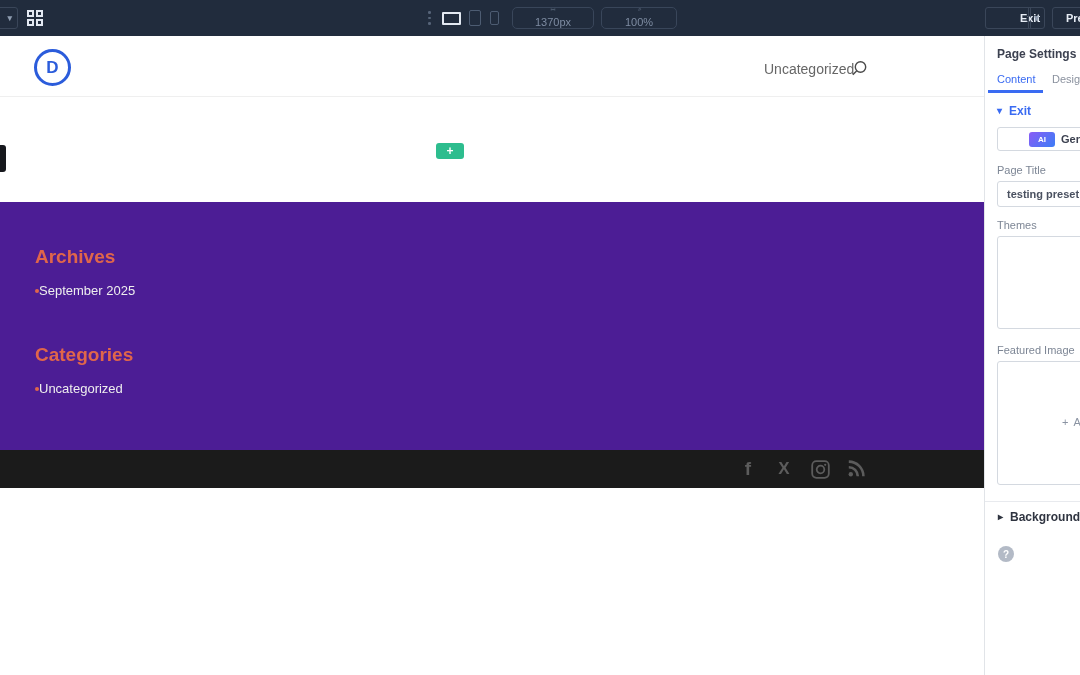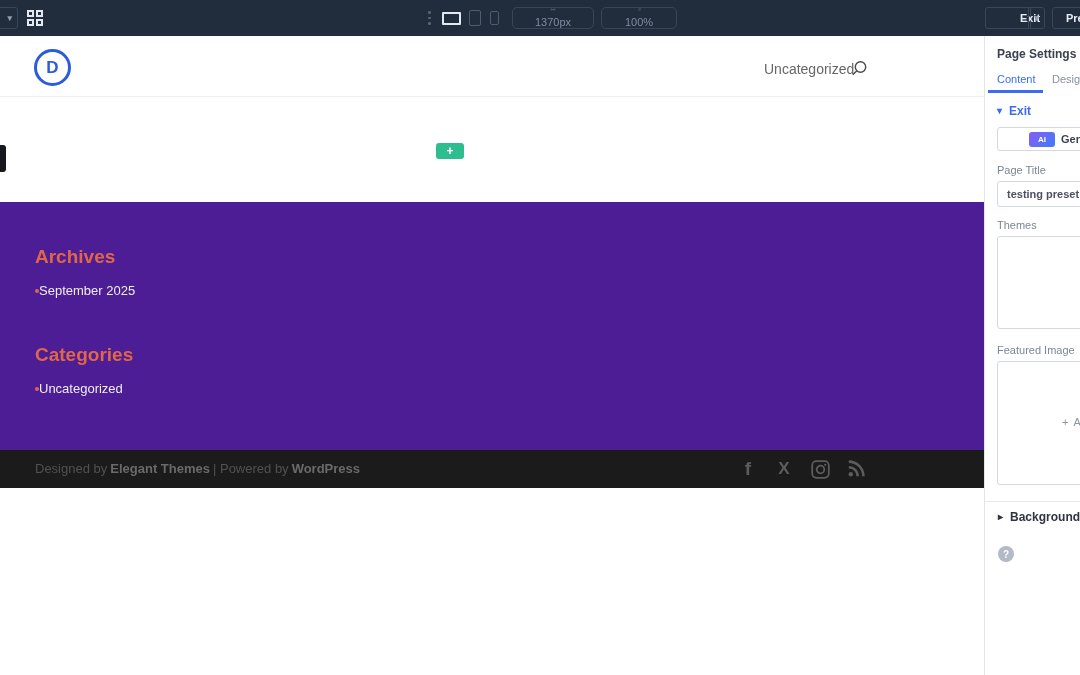"Designed by Elegant Themes |" div.credits { html: <div> <span>Designed by</span><span>Elegant Themes</span><span>| Powered by</span><span>WordPress</span> </div> -> none }
